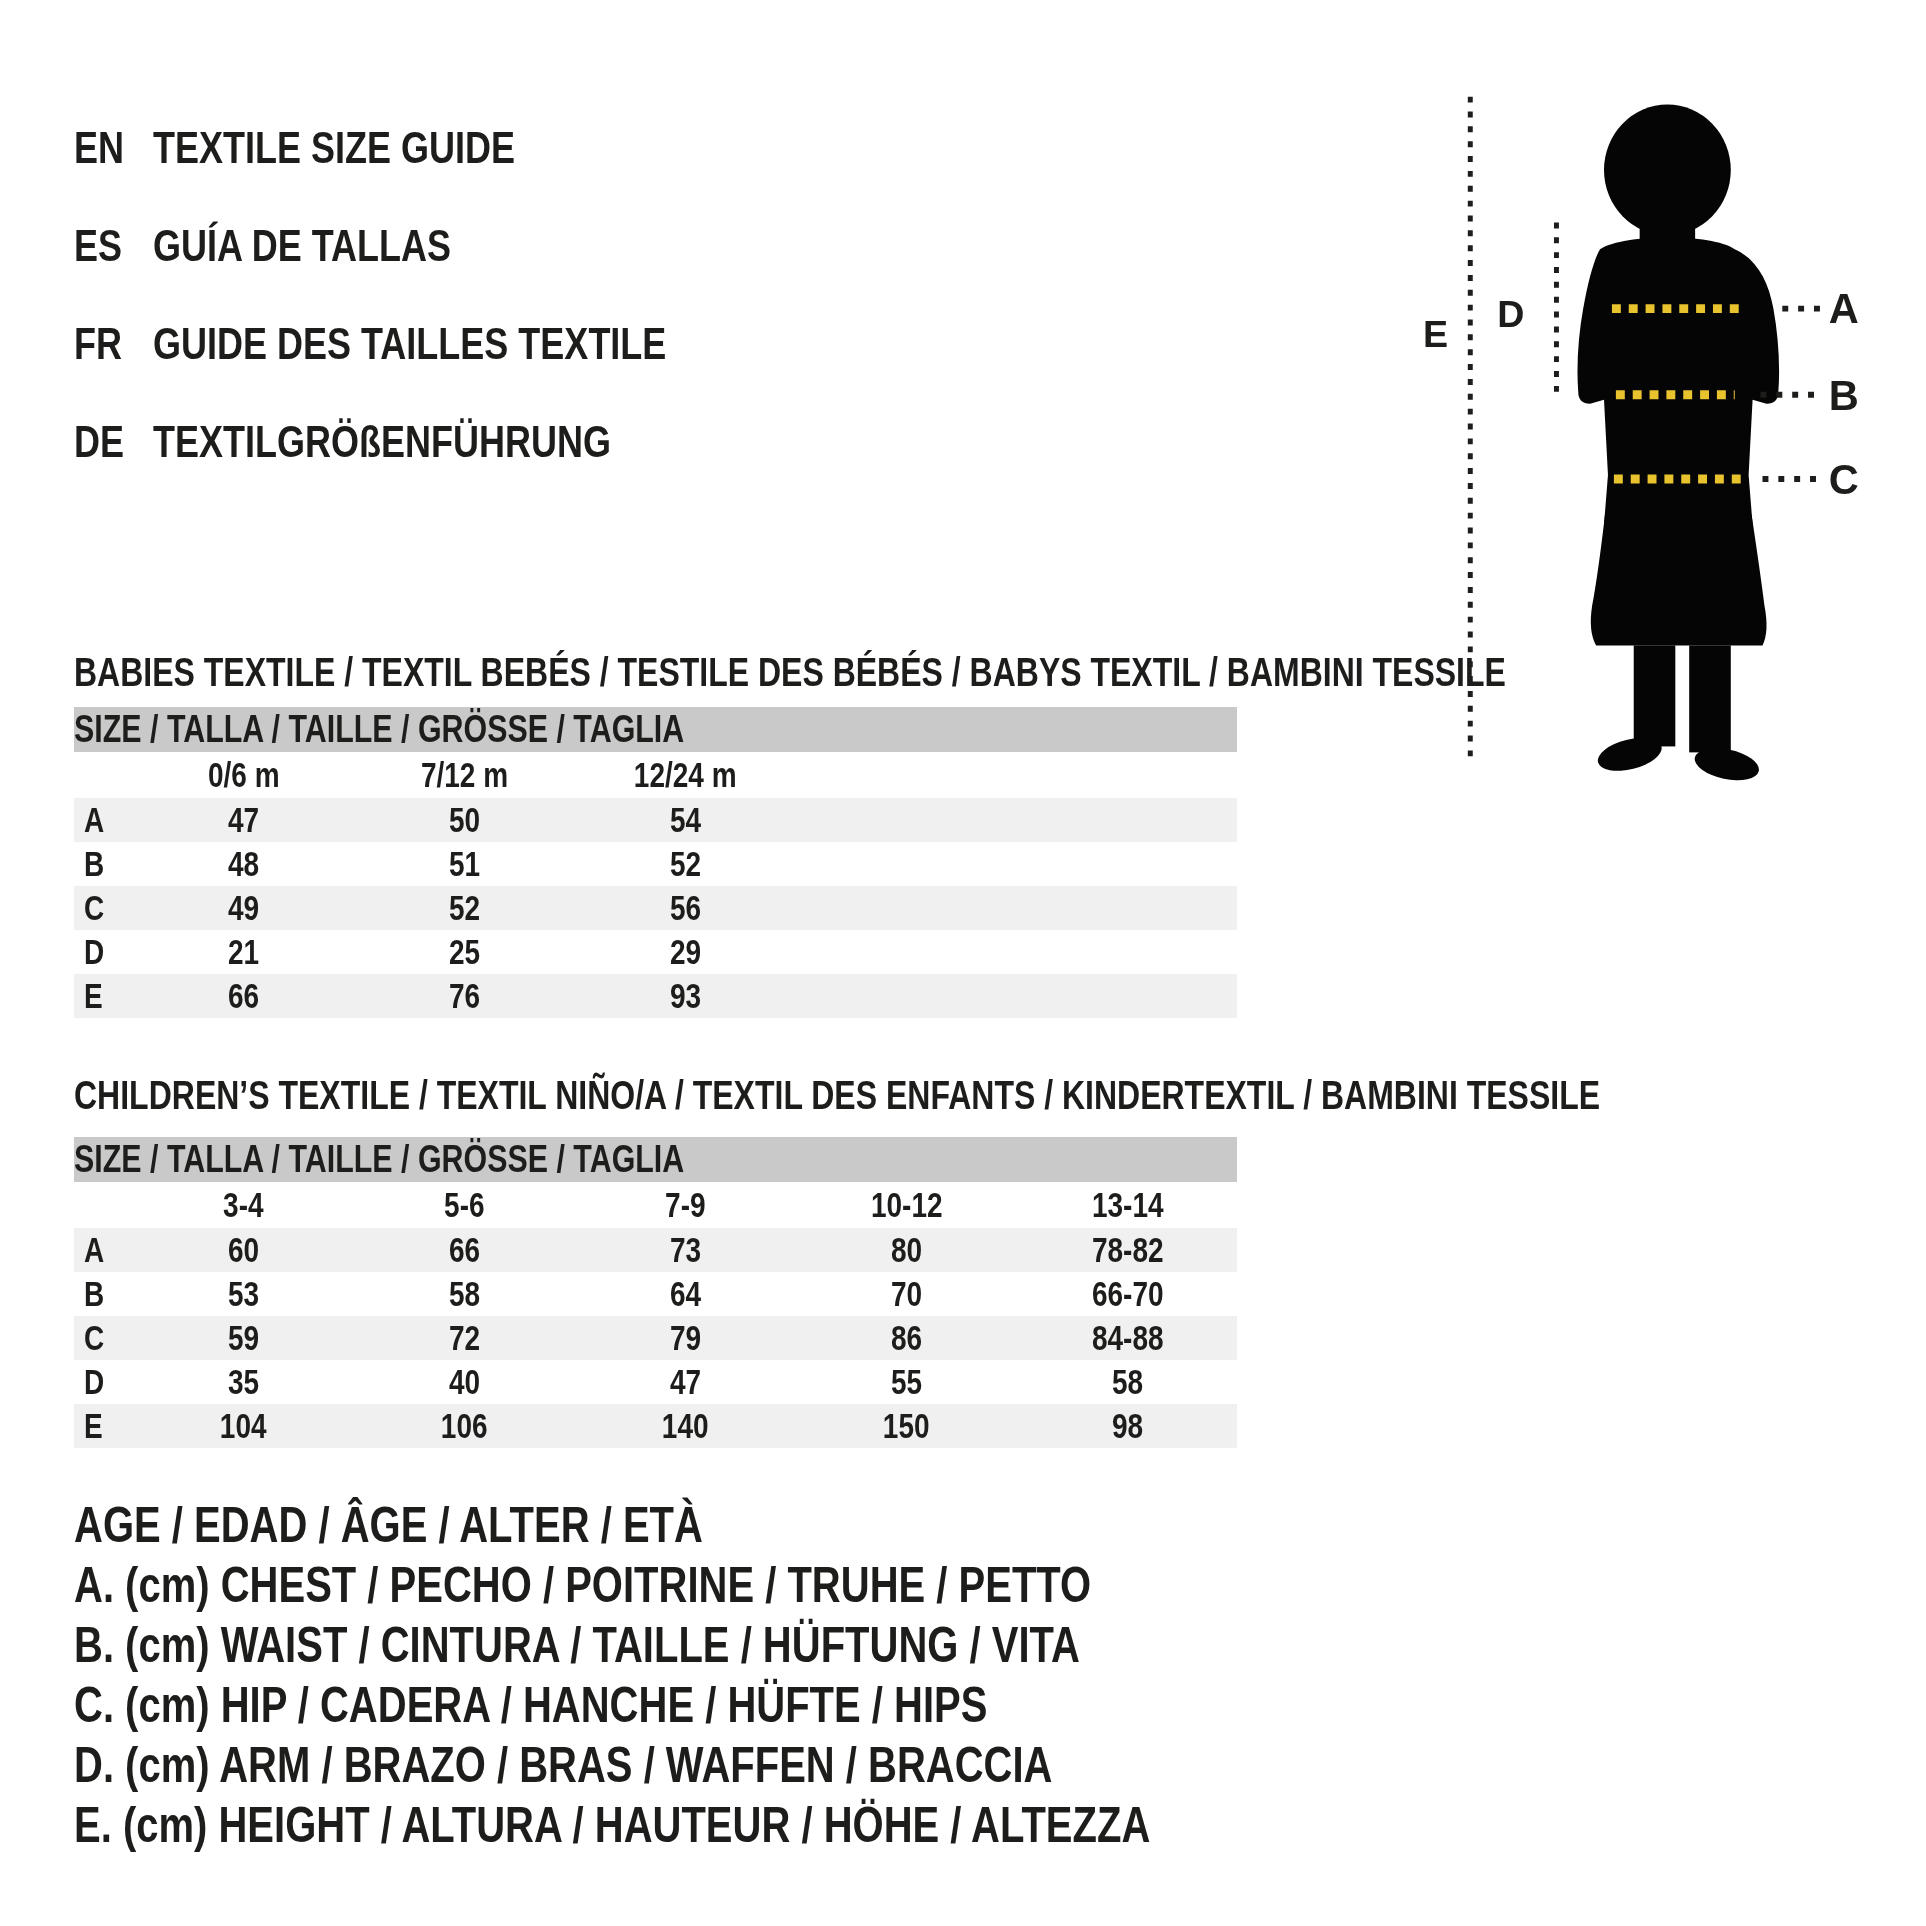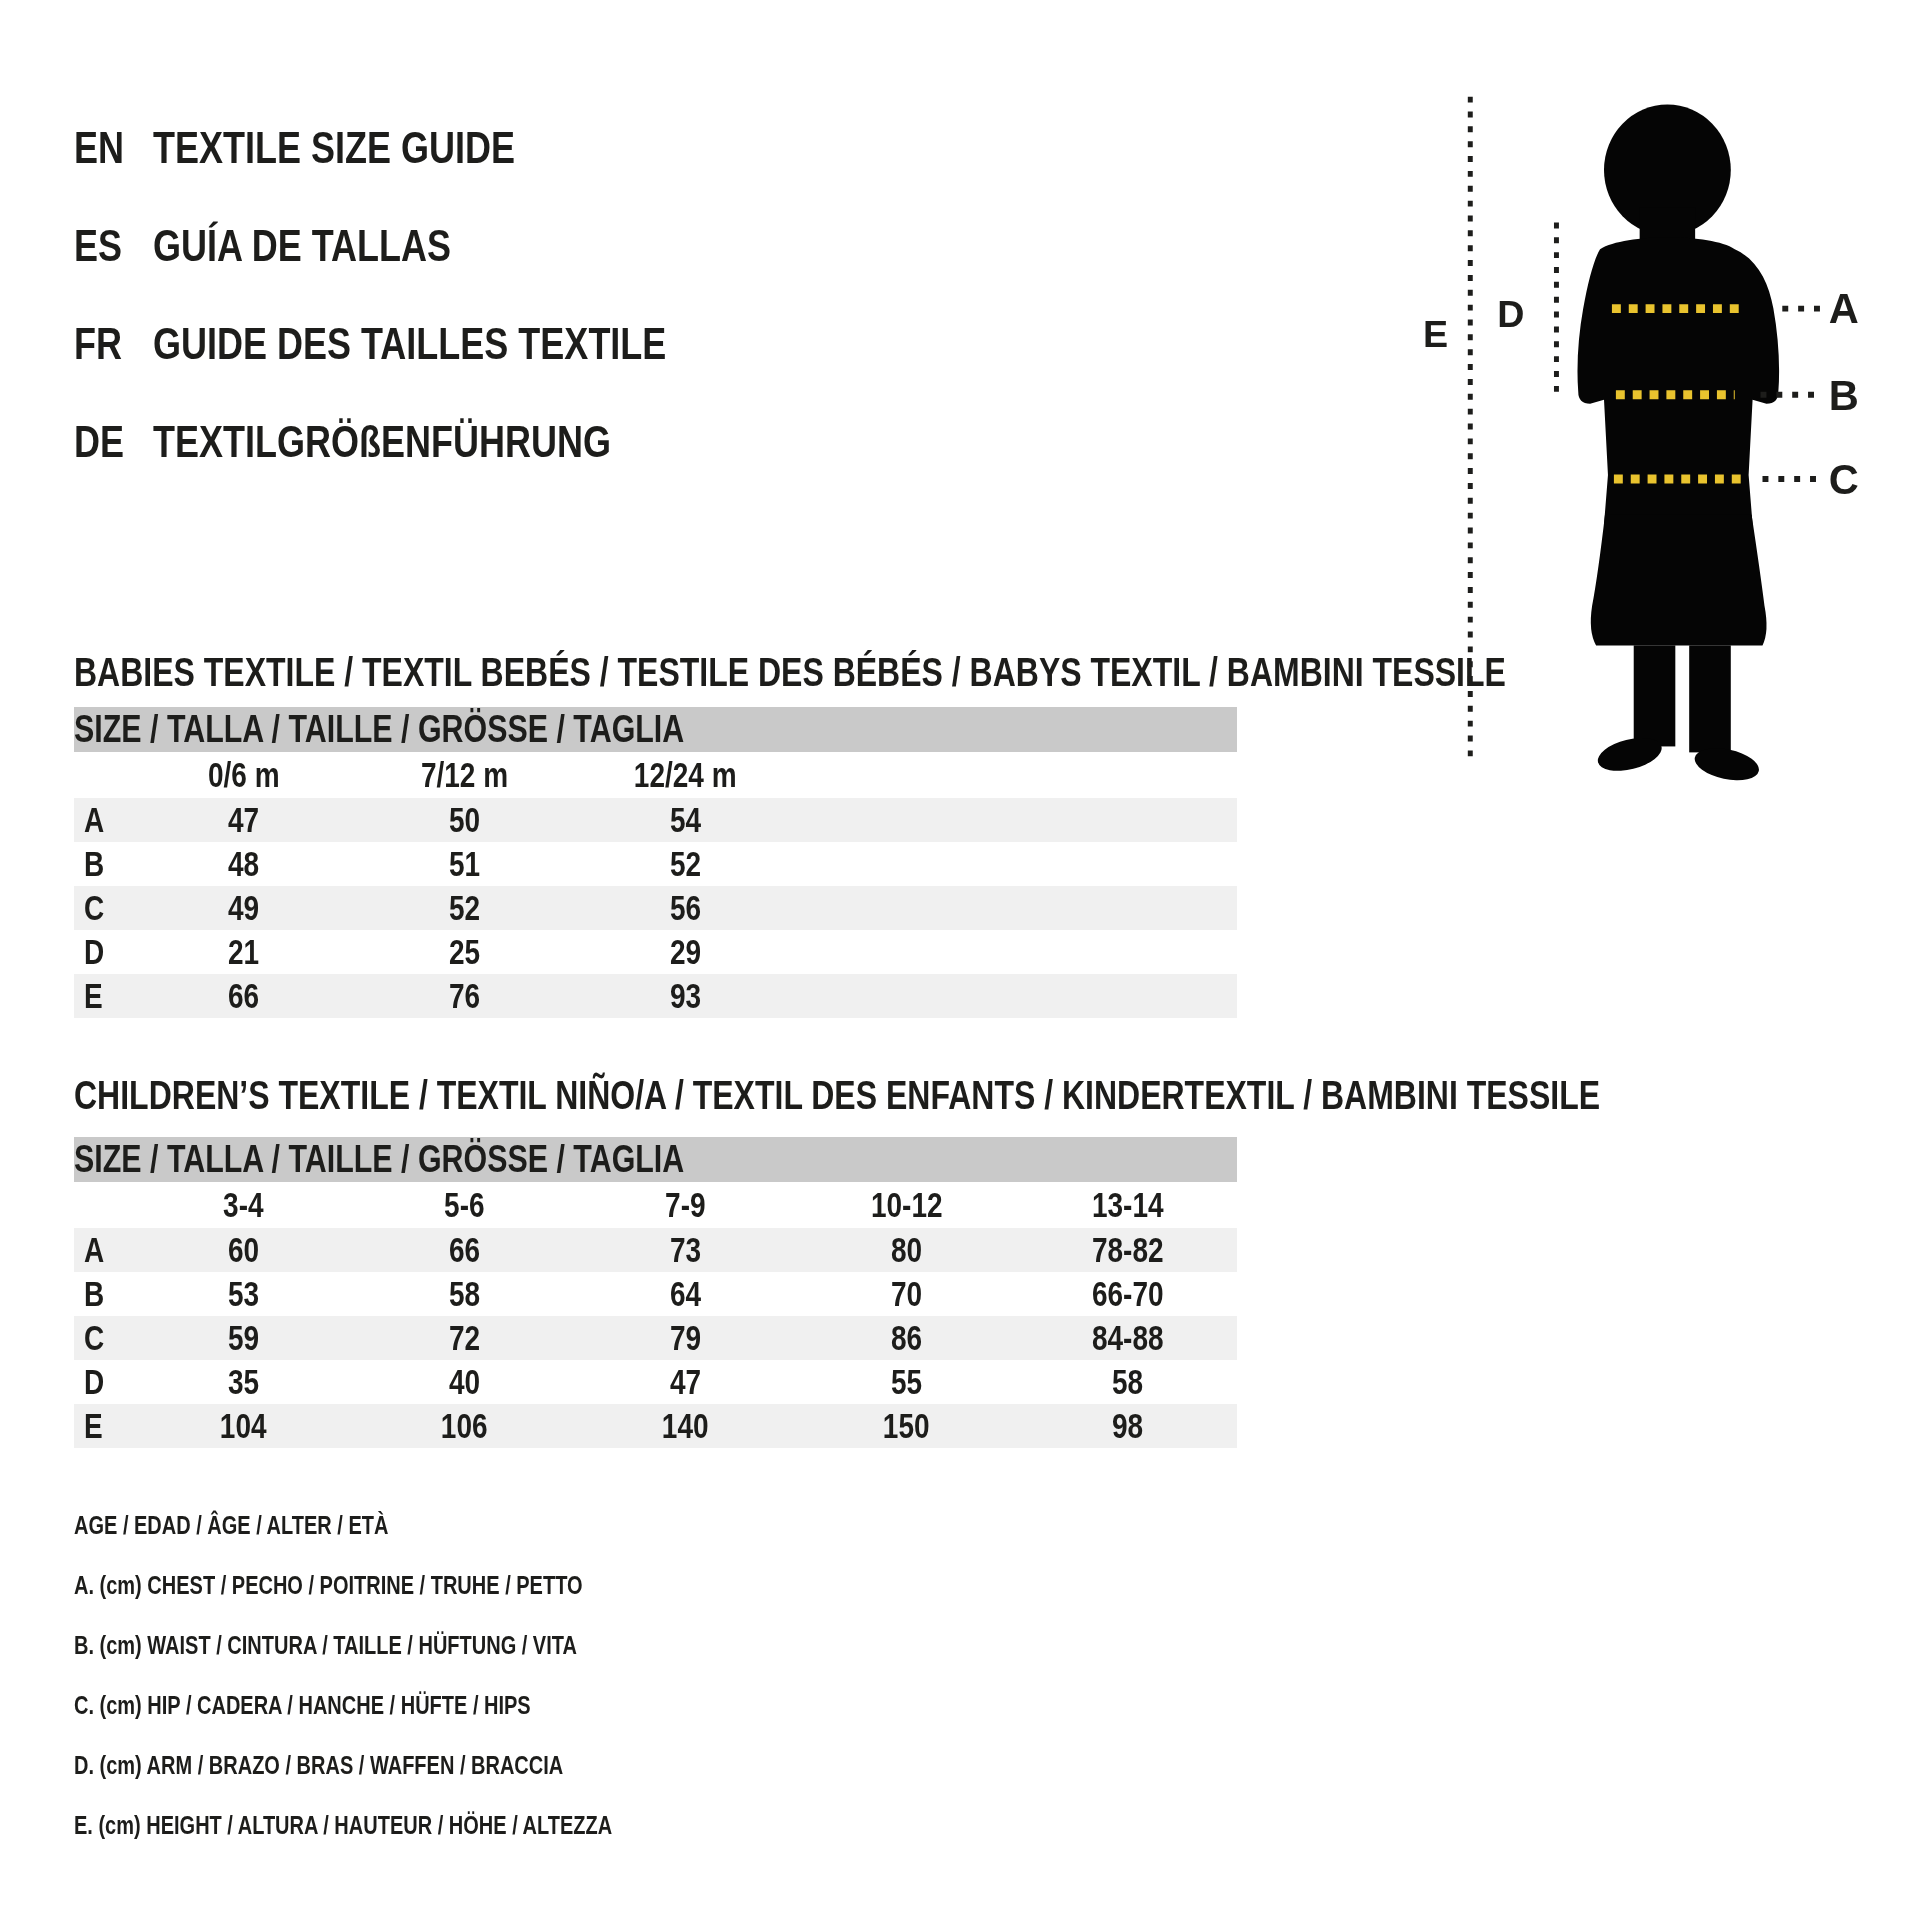"AGE / EDAD / ÂGE" .legend-line { font-size: 25px -> 50px }
